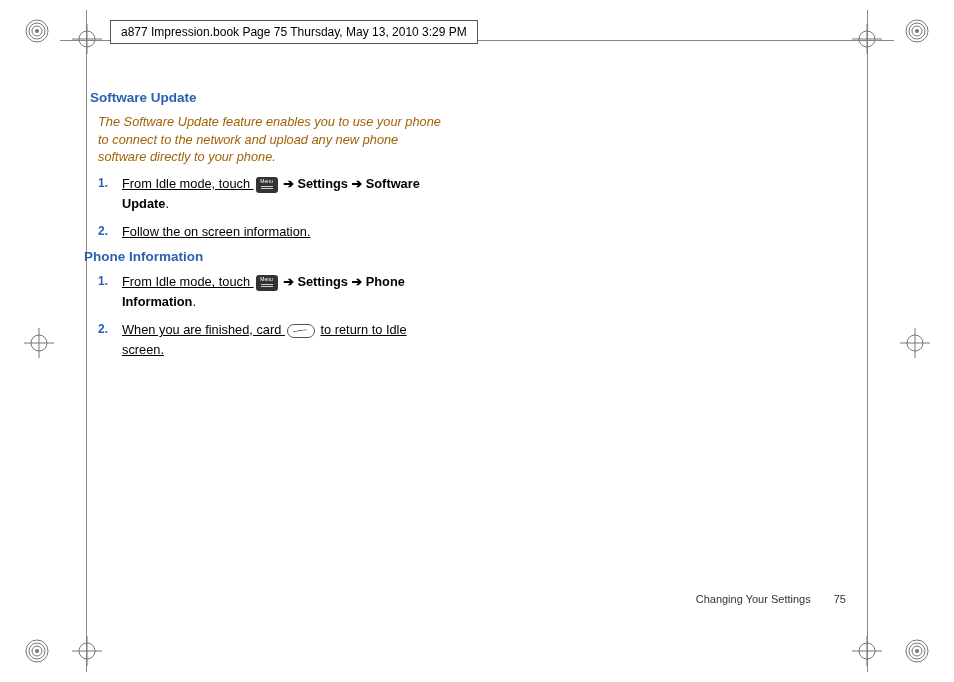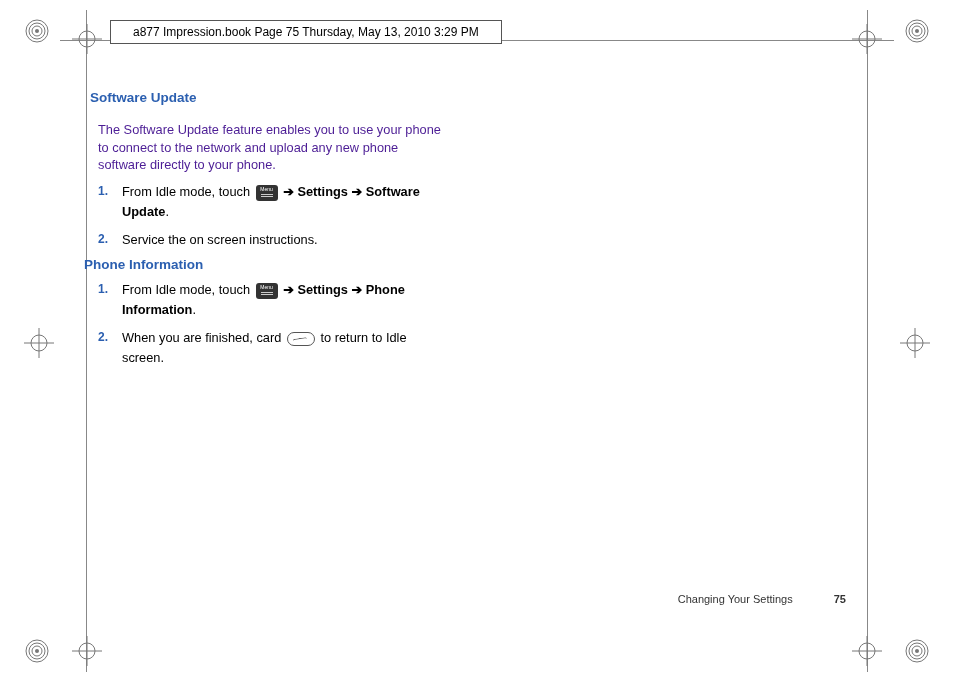"a877 Impression.book Page 75 Thursday," .header-box { padding: 4px 22px -> 4px 10px }
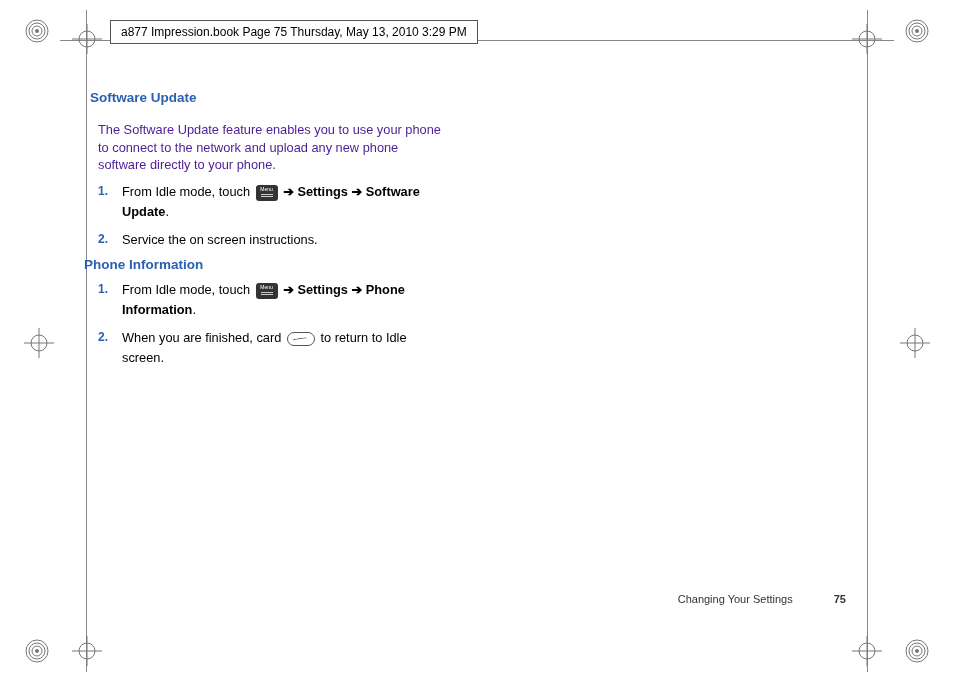"The Software Update feature enables" .body-text { color: #4c1d95 -> #a16207; font-style: none -> italic; margin: 16px 0 8px 8px -> 8px 0 8px 8px }
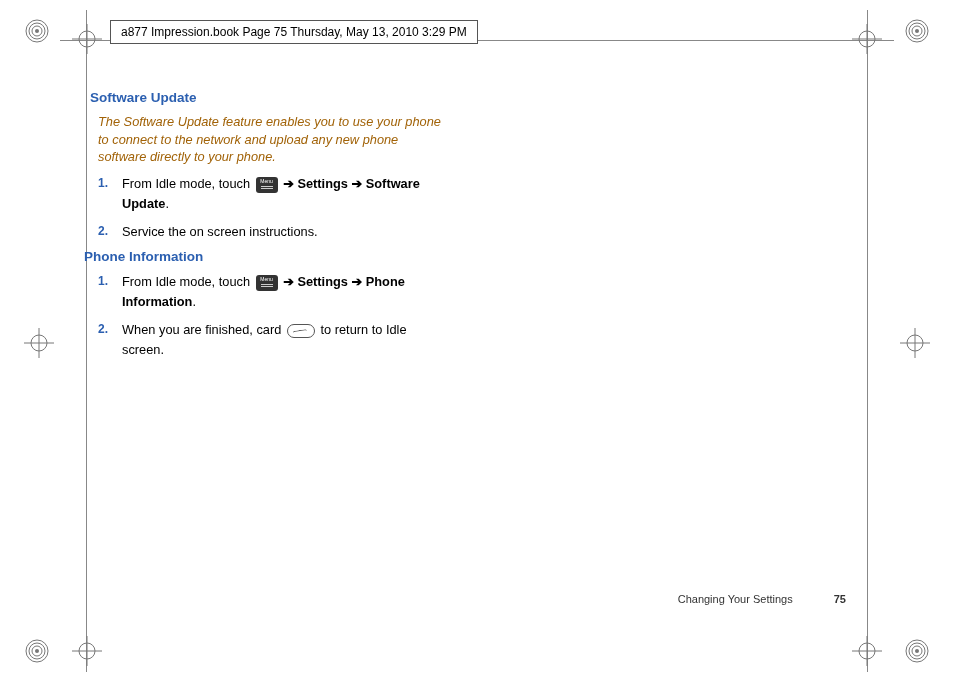"From Idle mode, touch" .step .txt { text-decoration: none -> underline }
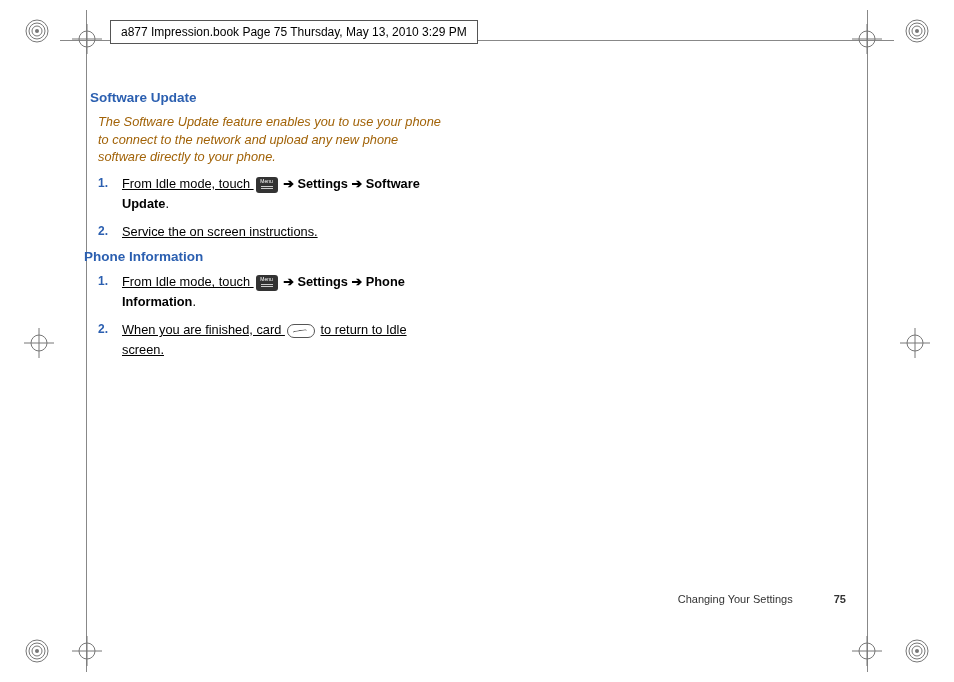"Service the on screen instructions." span.txt { text: Service the on screen instructions -> Follow the on screen information }
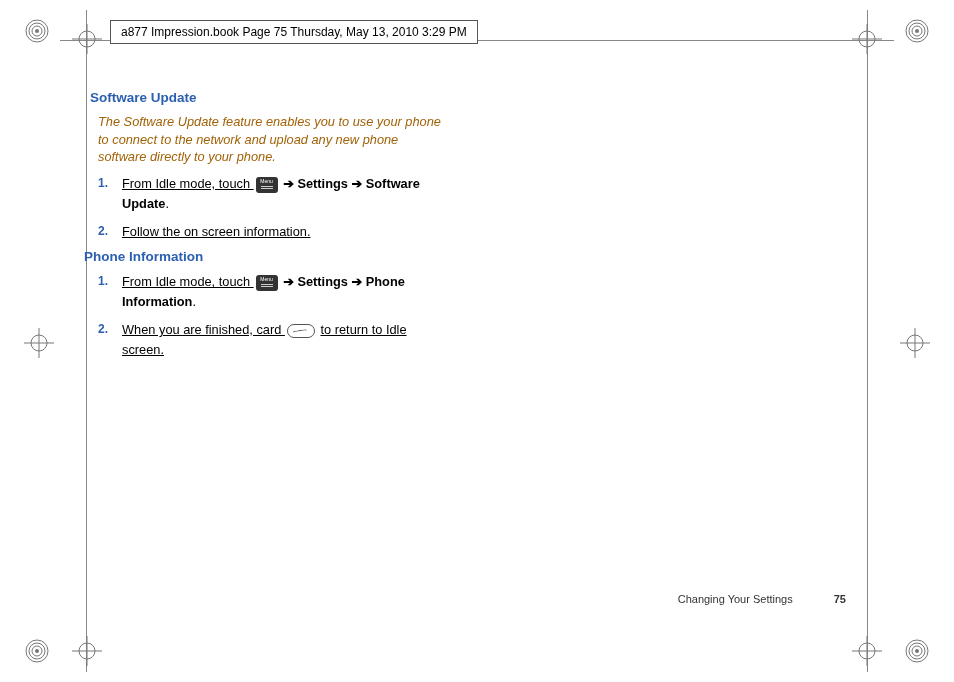"75" .footer .pg { font-weight: bold -> none; margin-left: 38px -> 20px }
